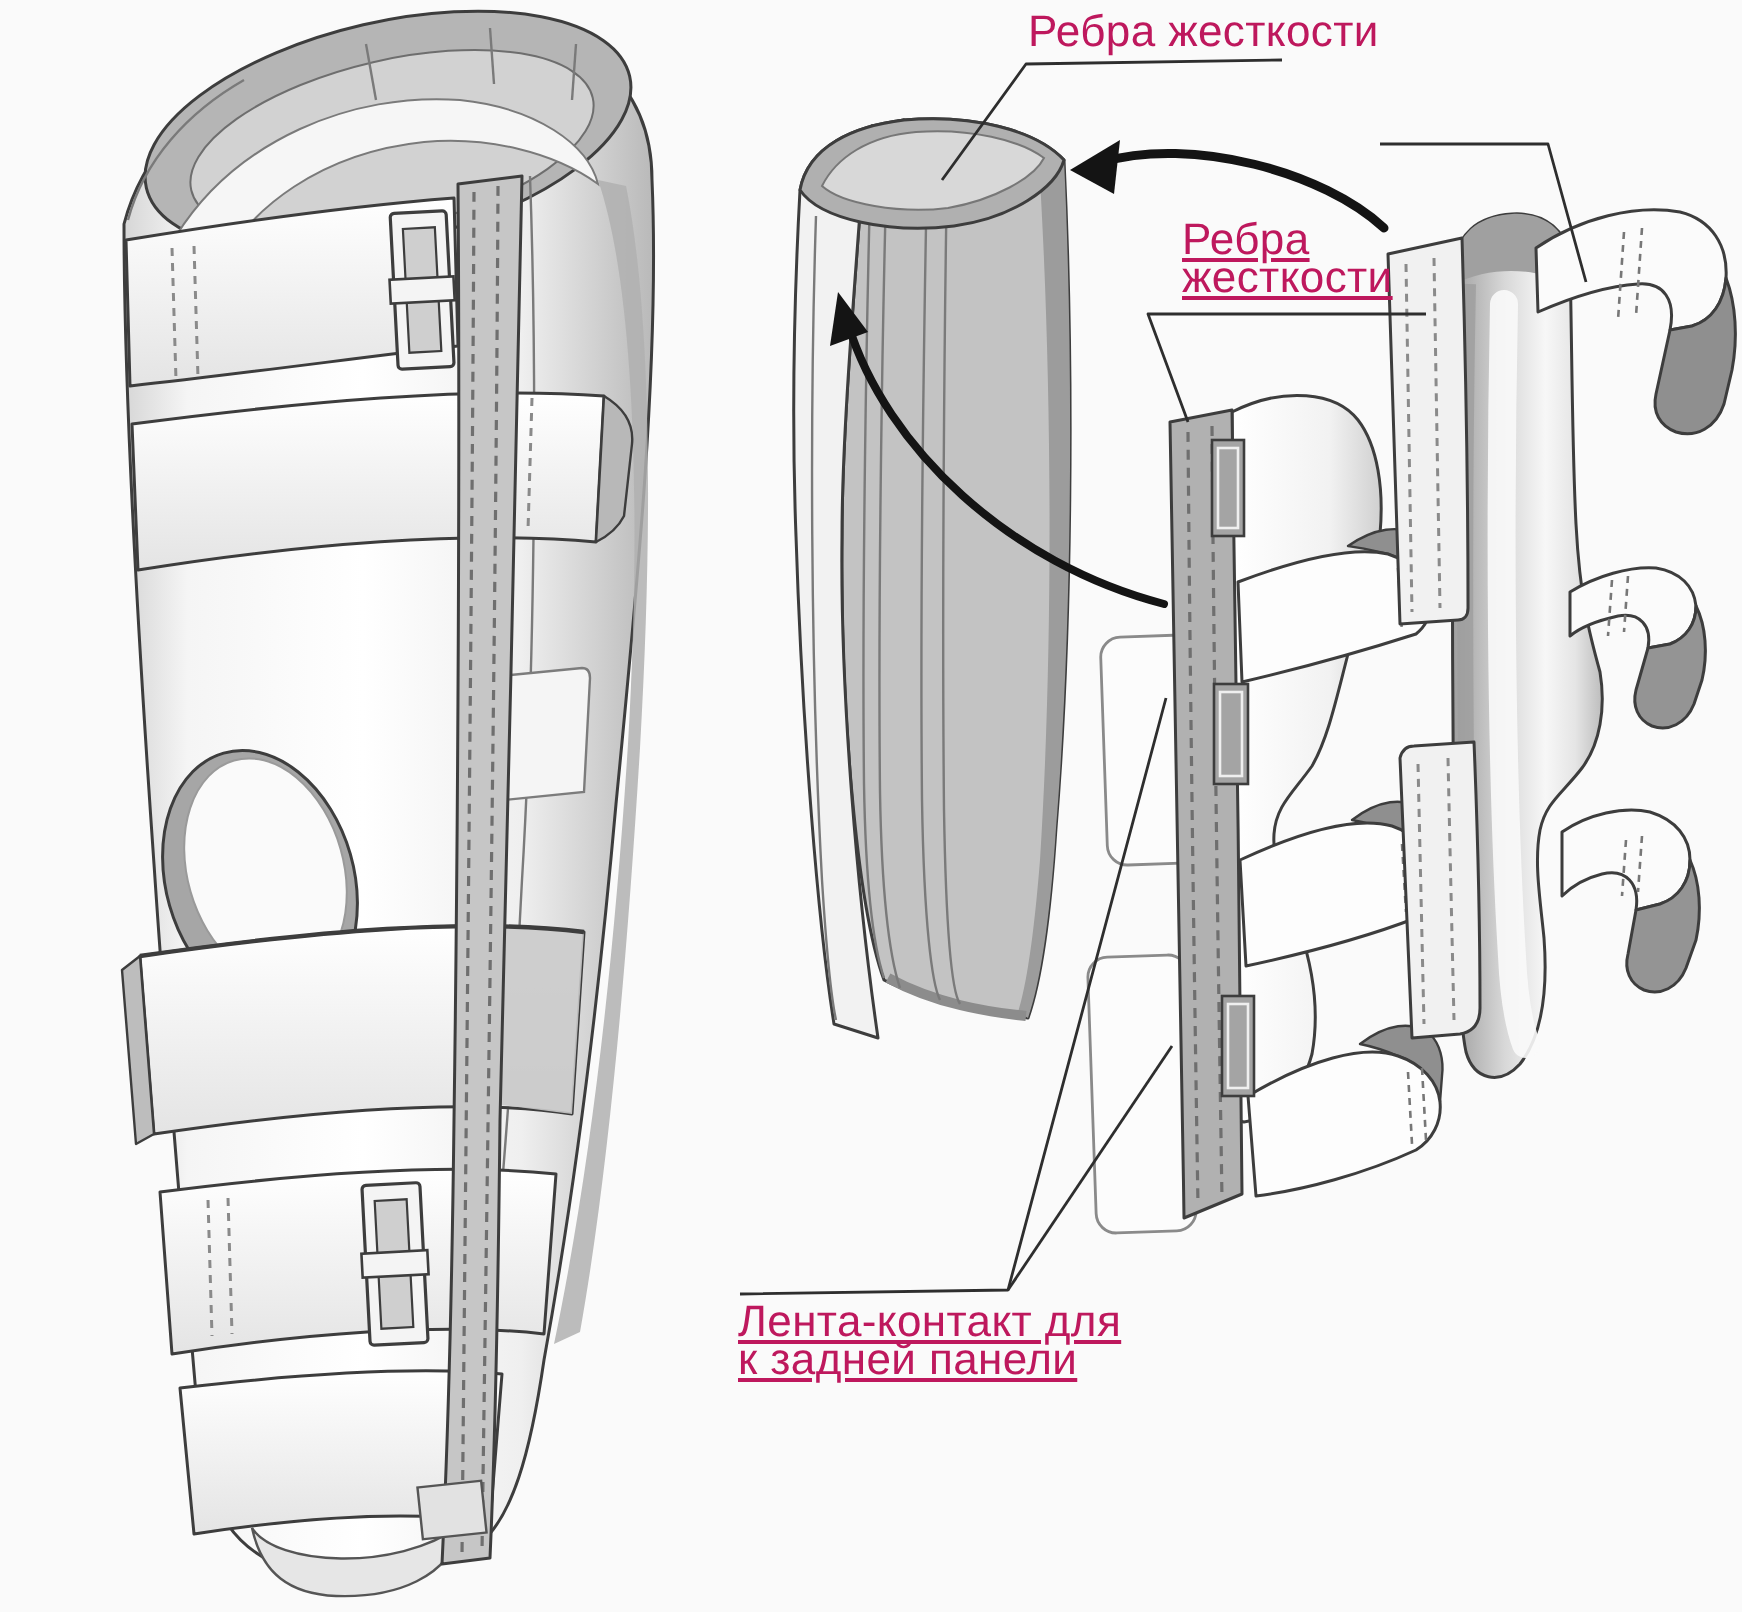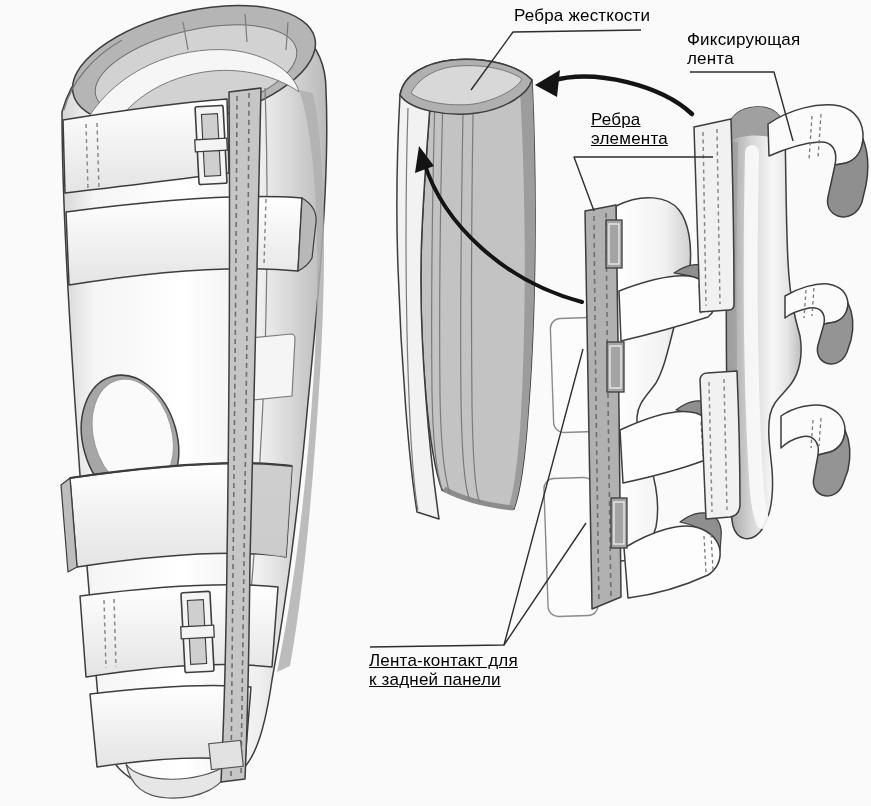"Ребра жесткости" .lbl { color: #000000 -> #be185d; font-size: 17px -> 22px }
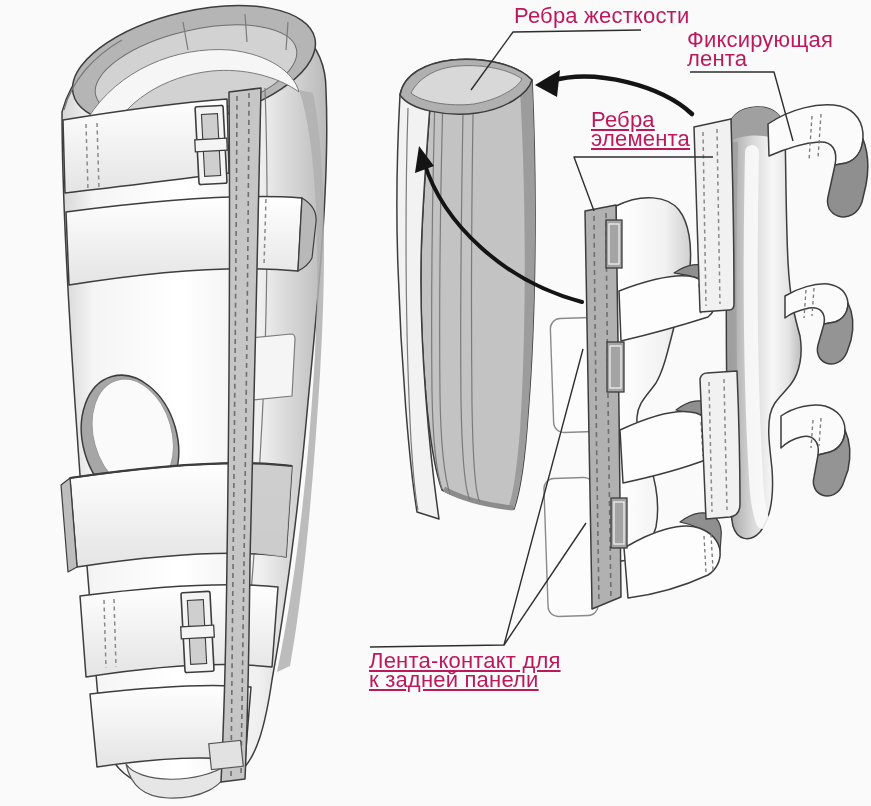"Фиксирующая" div.lbl { html: <div> <span>Фиксирующая</span> <span>лента</span> </div> -> none }
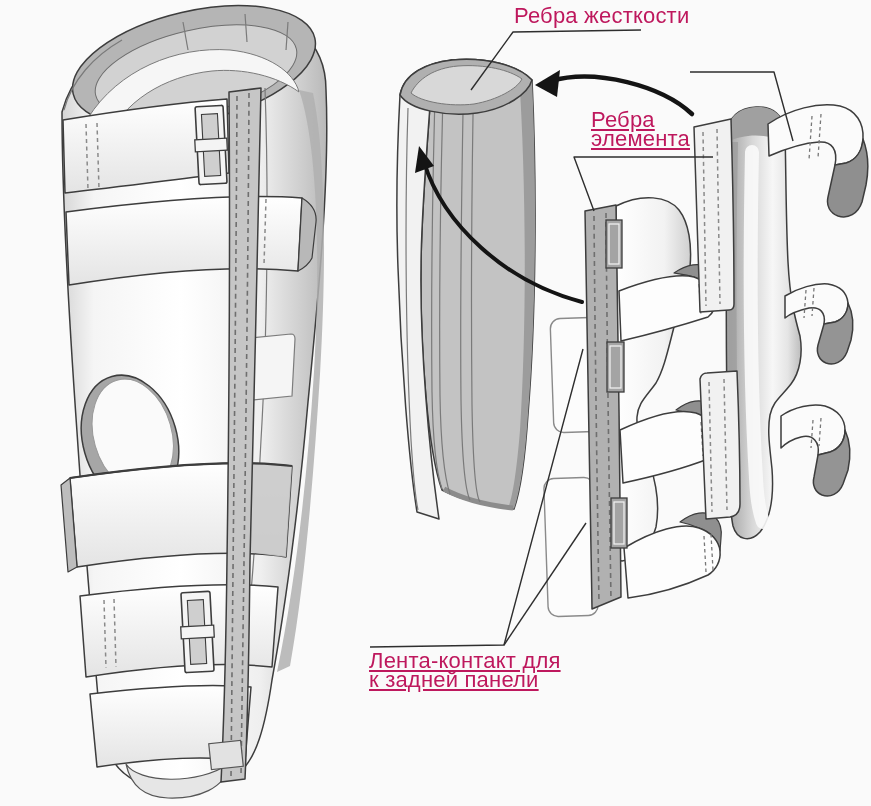"элемента" span.ln { text: элемента -> жесткости }
